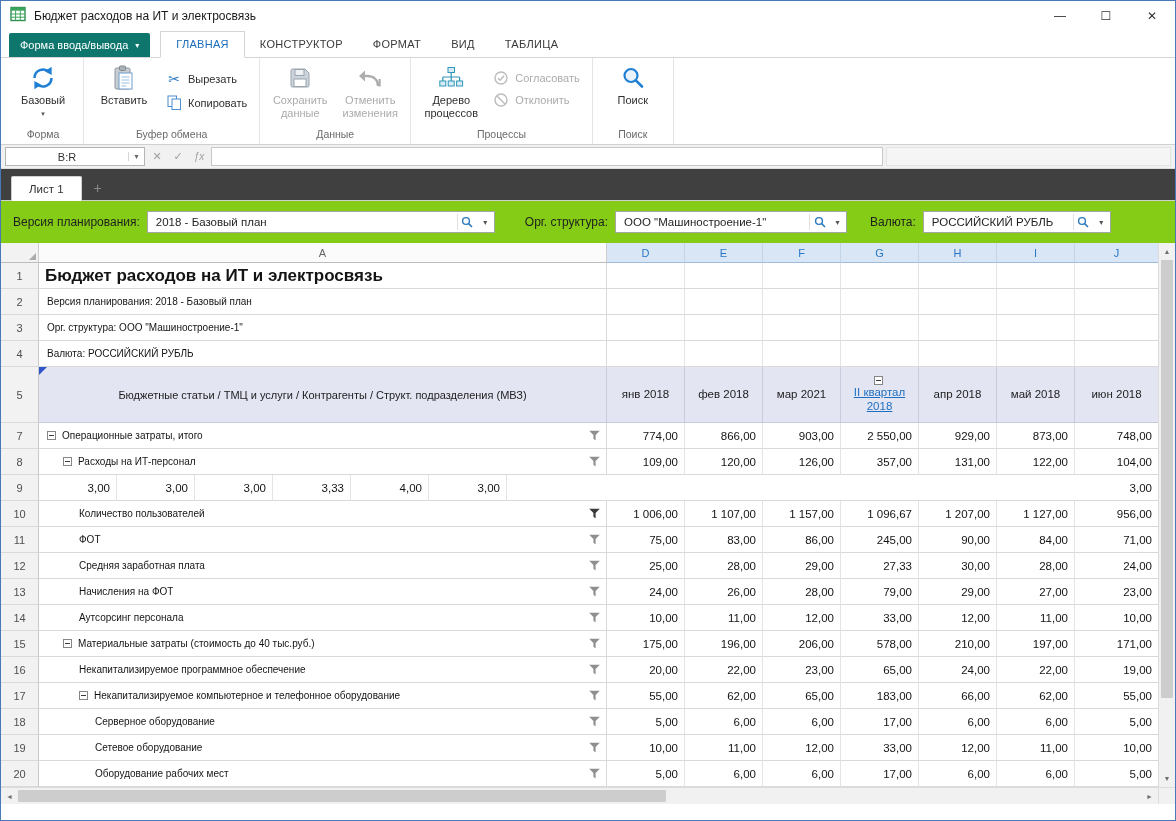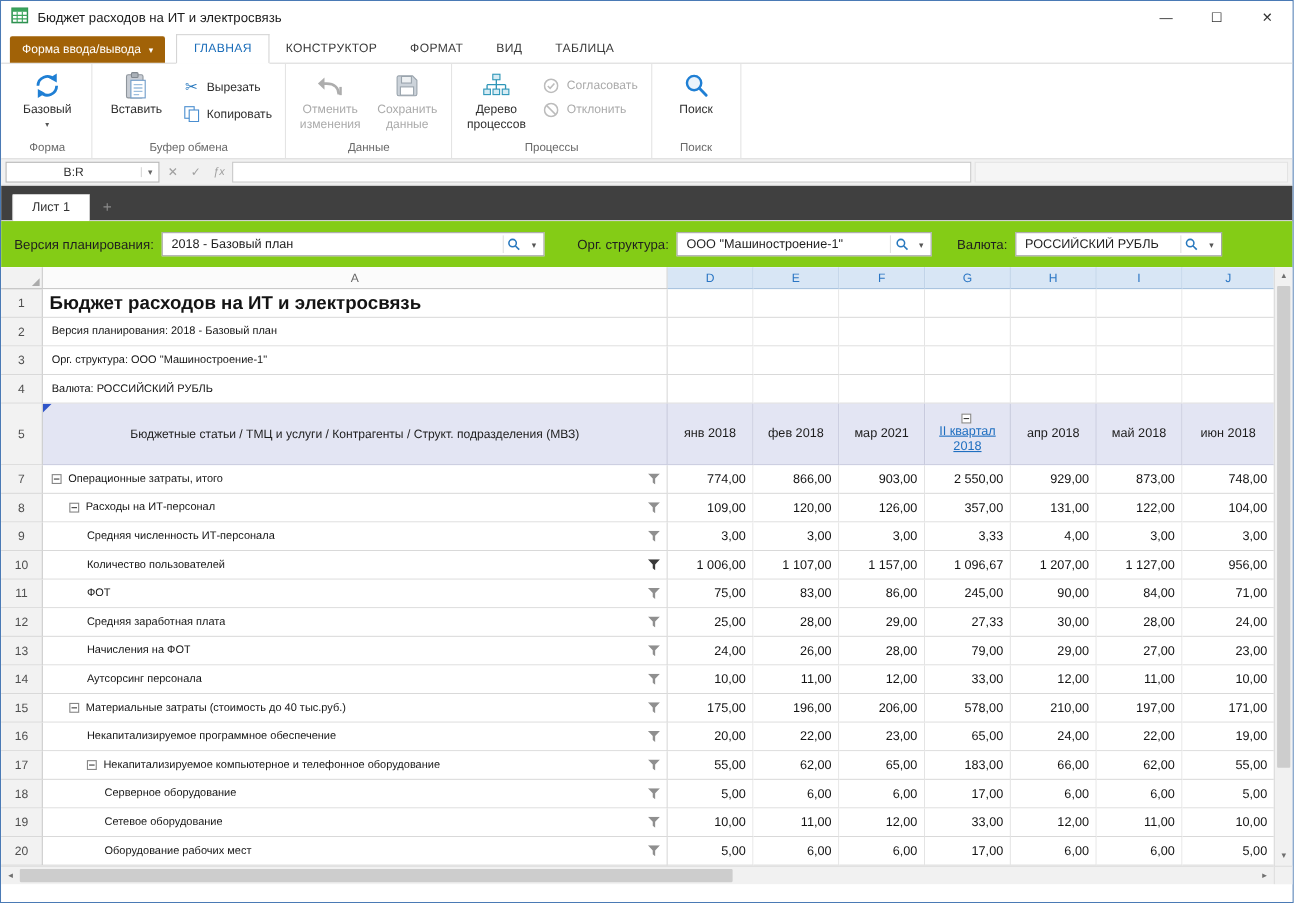"Форма ввода/вывода" .app-menu { background: #a16207 -> #0f766e }
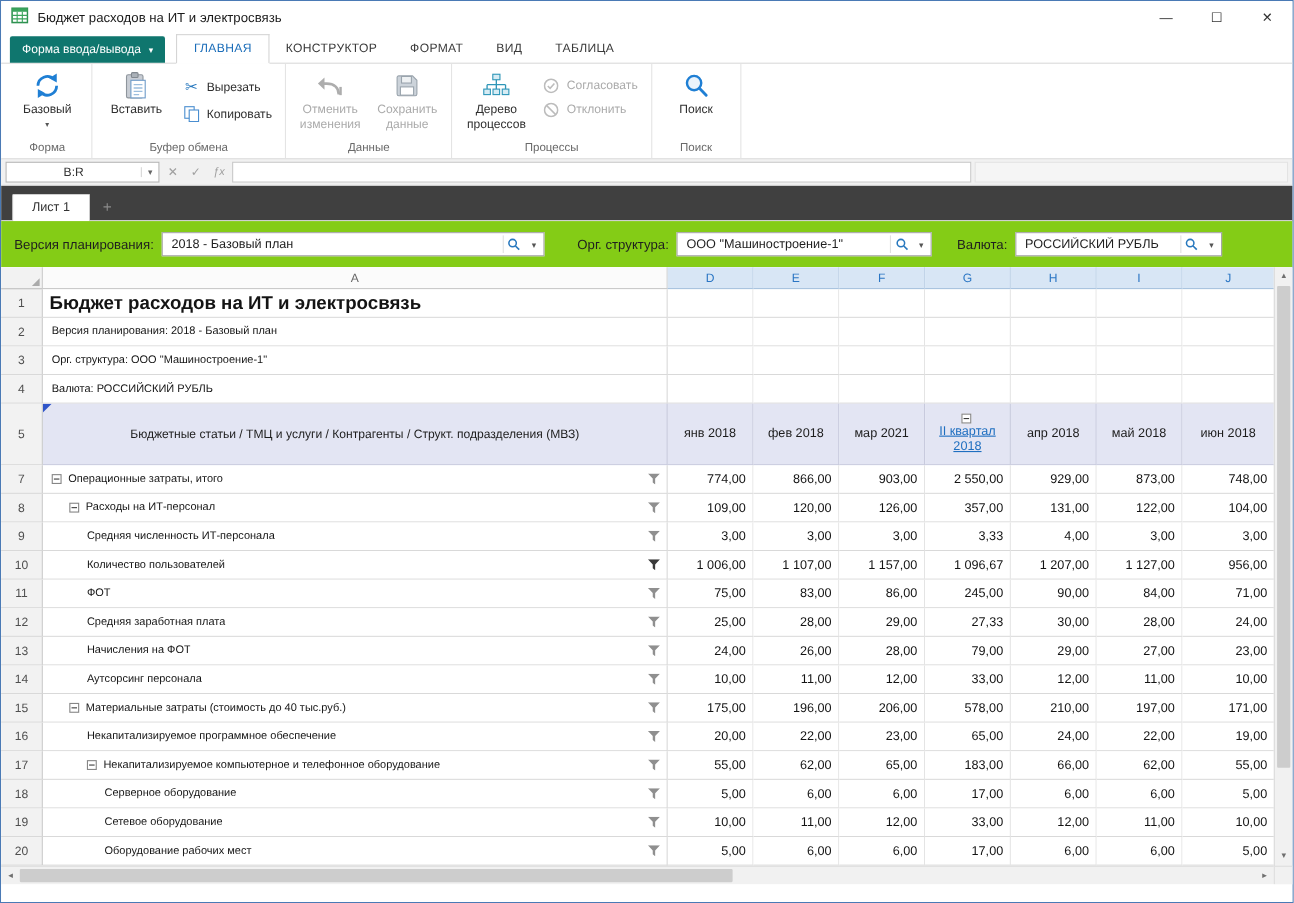"Отменить изменения" div.bigbtn { order: before "Сохранить данные" -> after "Сохранить данные" }
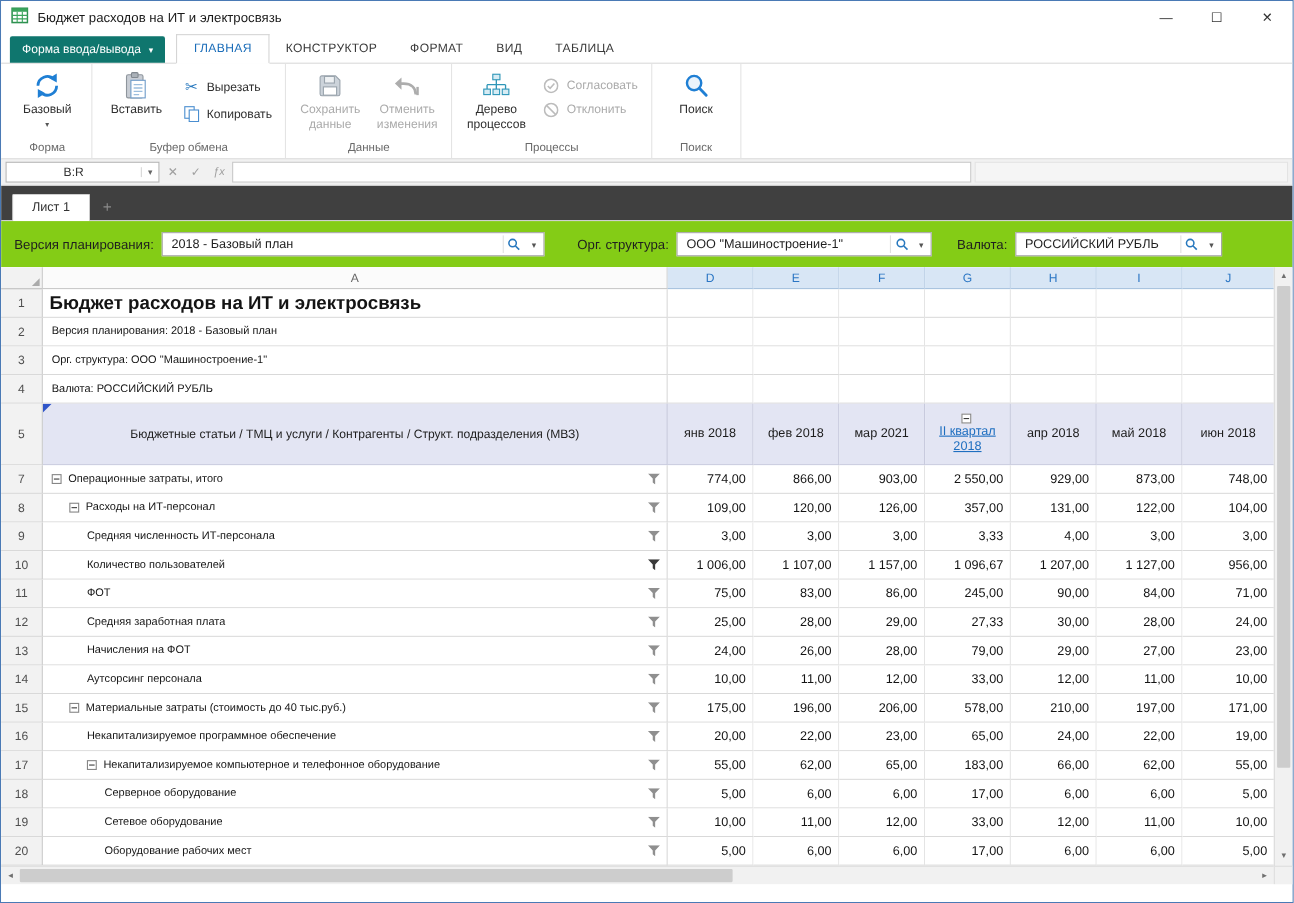"Средняя численность ИТ-персонала" div.acell { html: <div> <span>Средняя численность ИТ-персонала</span> <span> <svg> <path></path> </svg> </span> </div> -> none }
